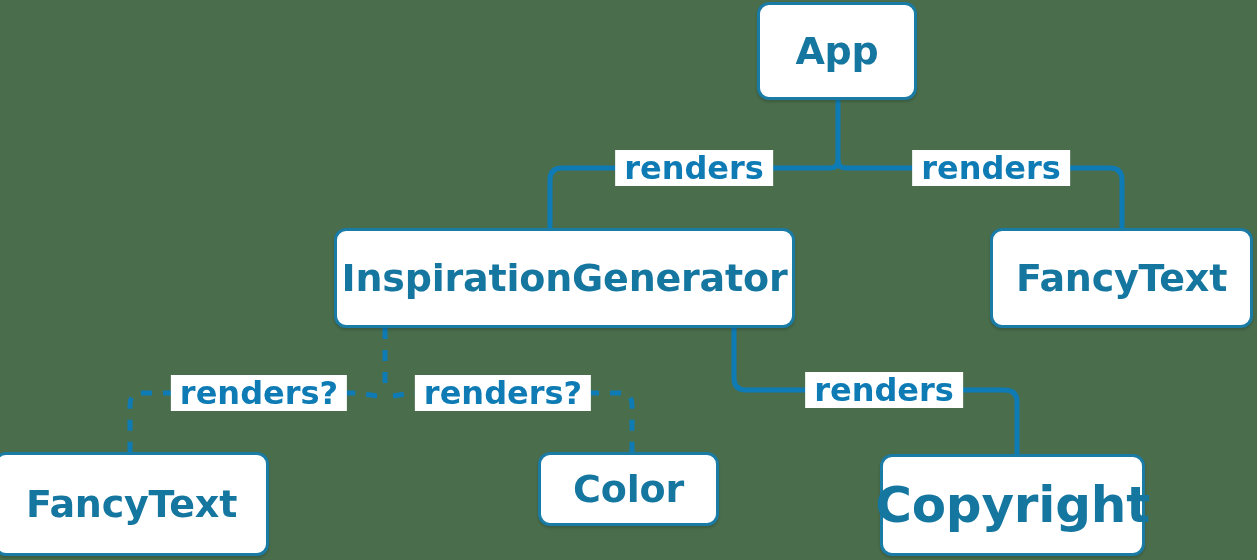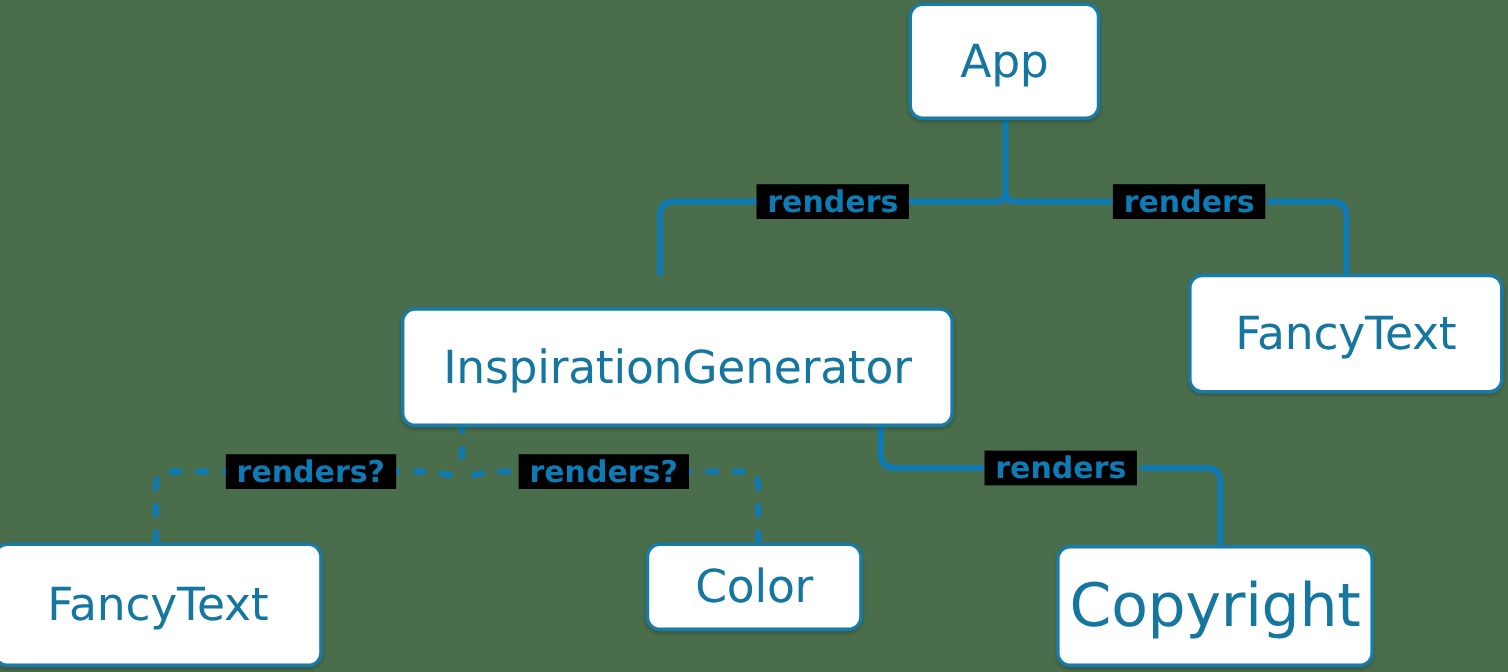"App" .node { font-weight: 400 -> 700 }
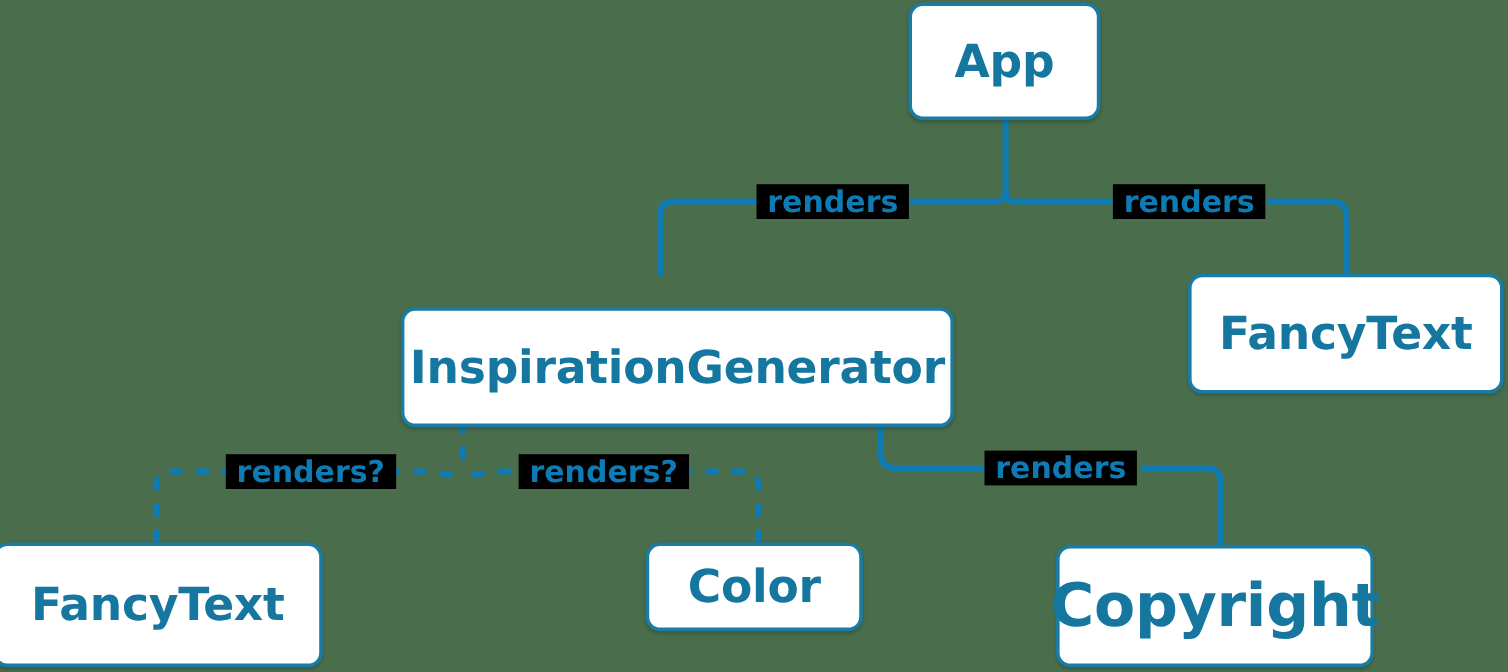"renders" .edge-label { background: #000000 -> #ffffff; font-size: 25px -> 32px }
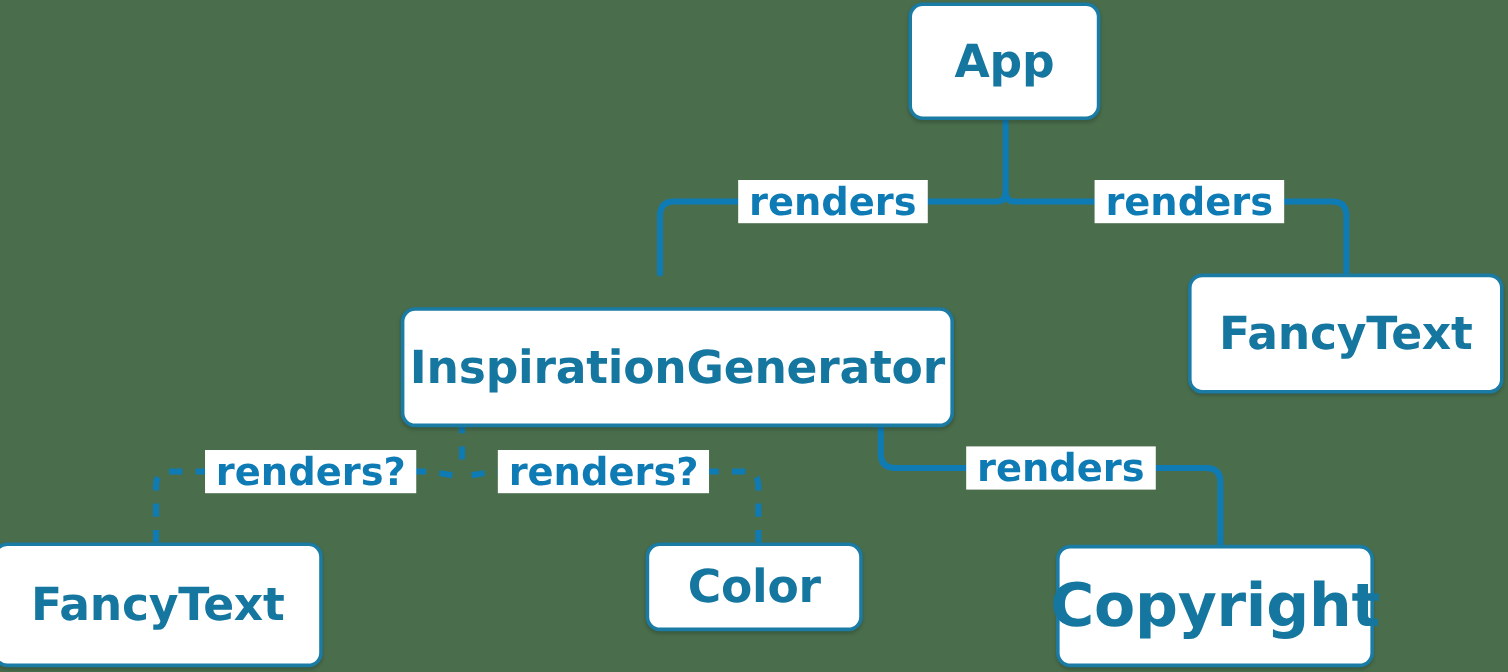"InspirationGenerator" div.node { margin-top: 28px -> none }
